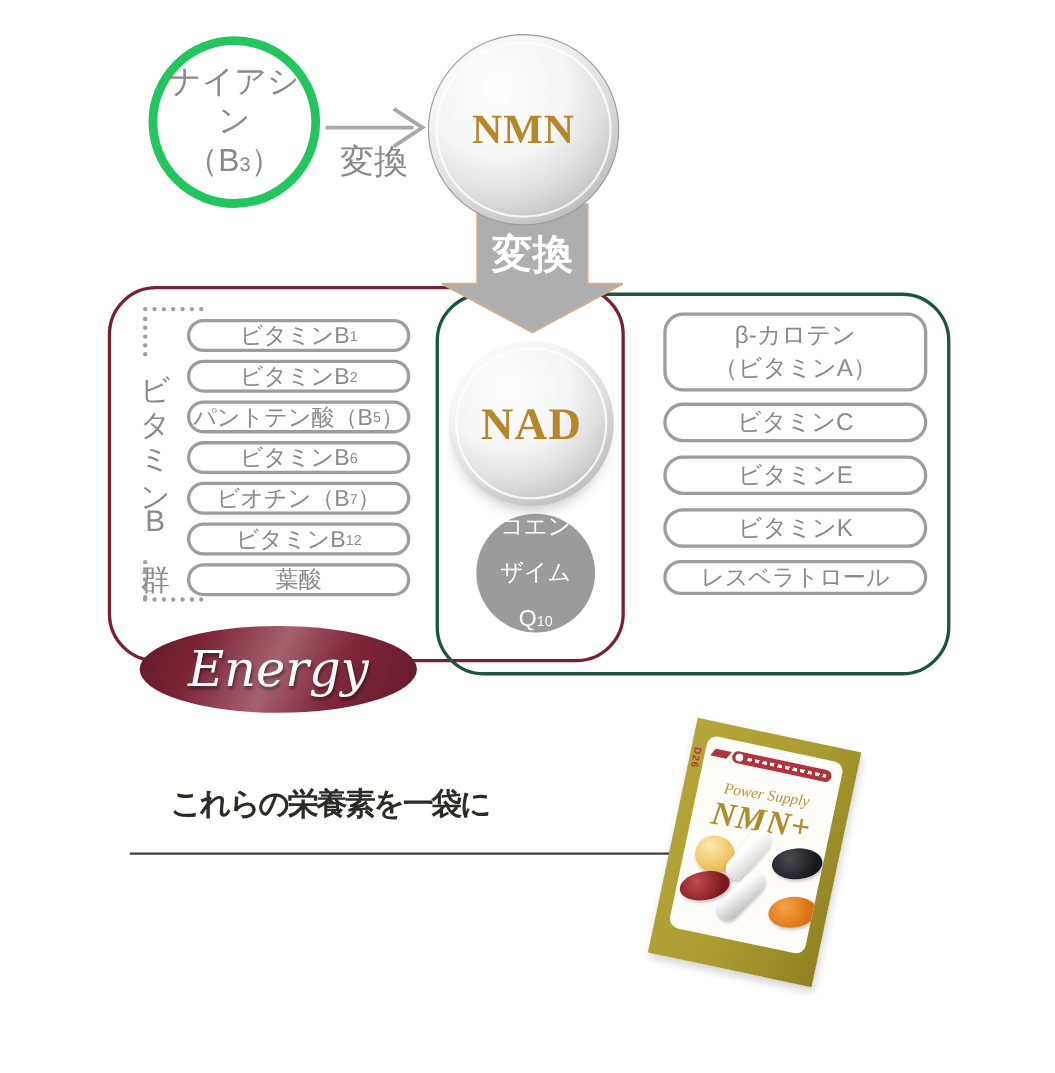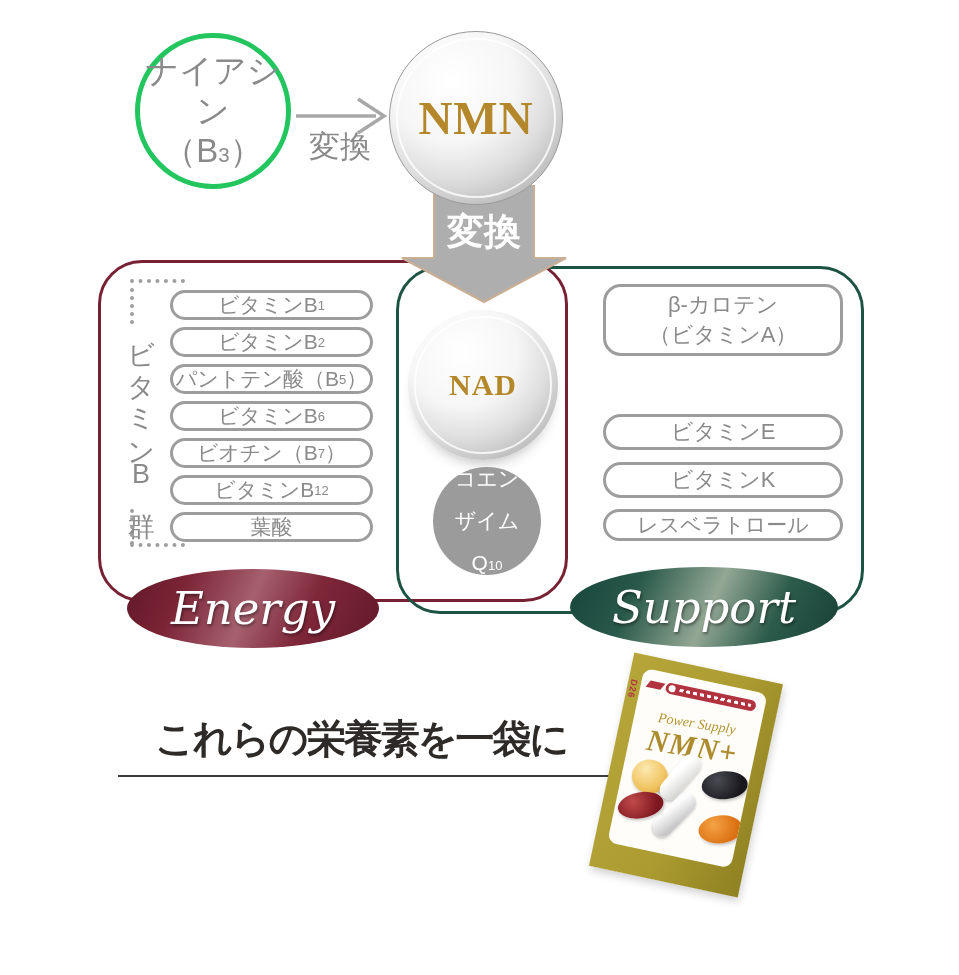"ナイアシン" .niacin-circle { border: 5px solid #22c55e -> 8px solid #22c55e; font-size: 33px -> 29px }
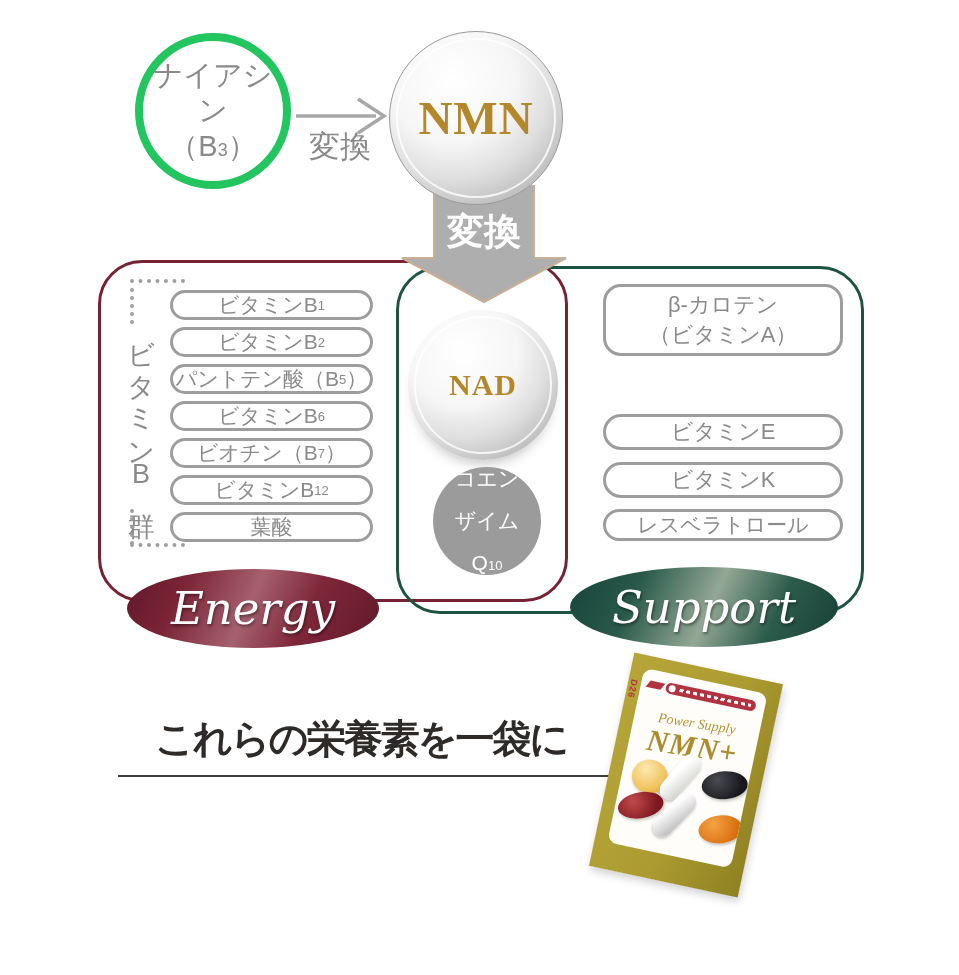"NMN" .nmn-text { font-size: 47px -> 38px }
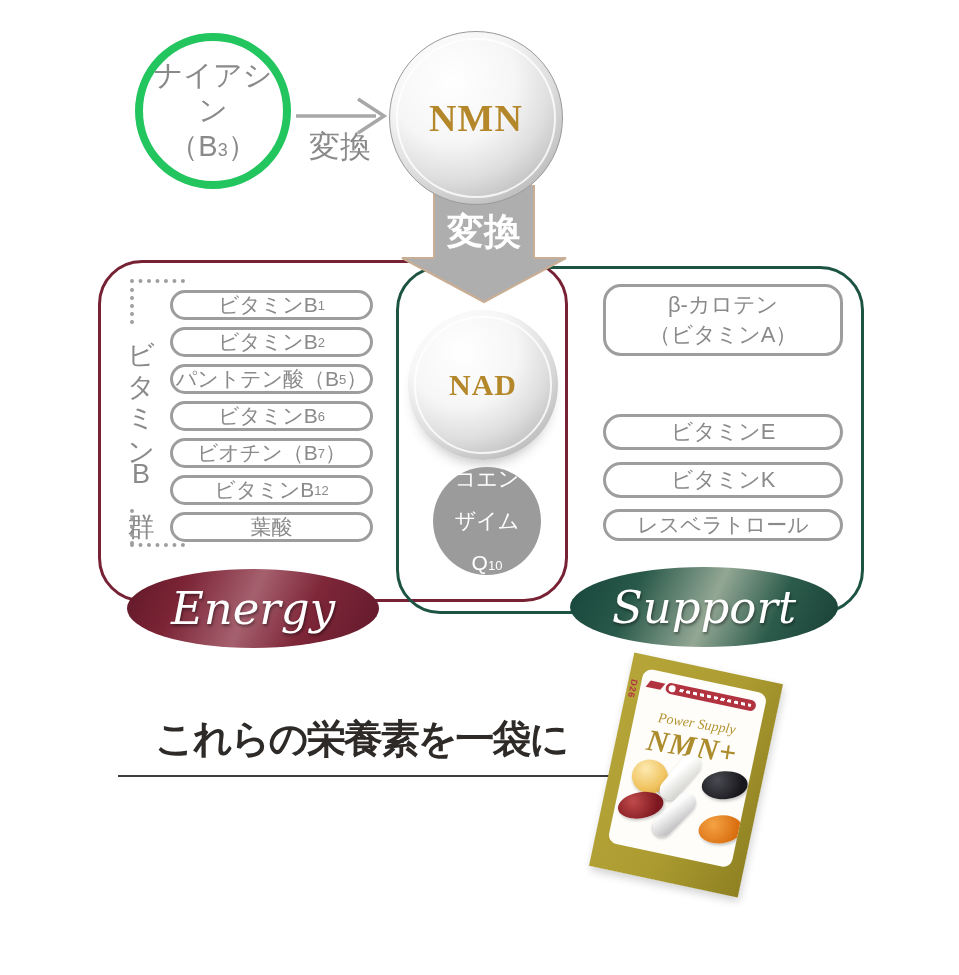"NAD" .nad-text { font-size: 30px -> 41px }
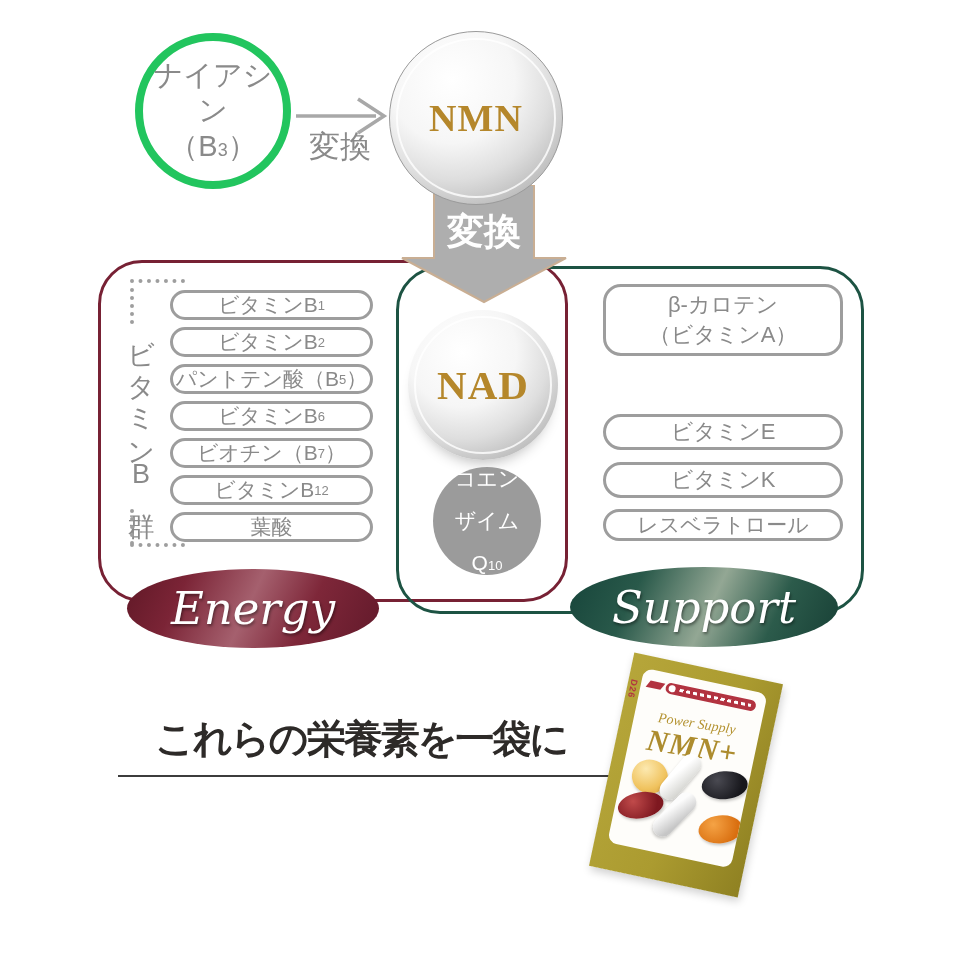"ビタミンC" div.pill { html: none -> <div>ビタミンC</div> }
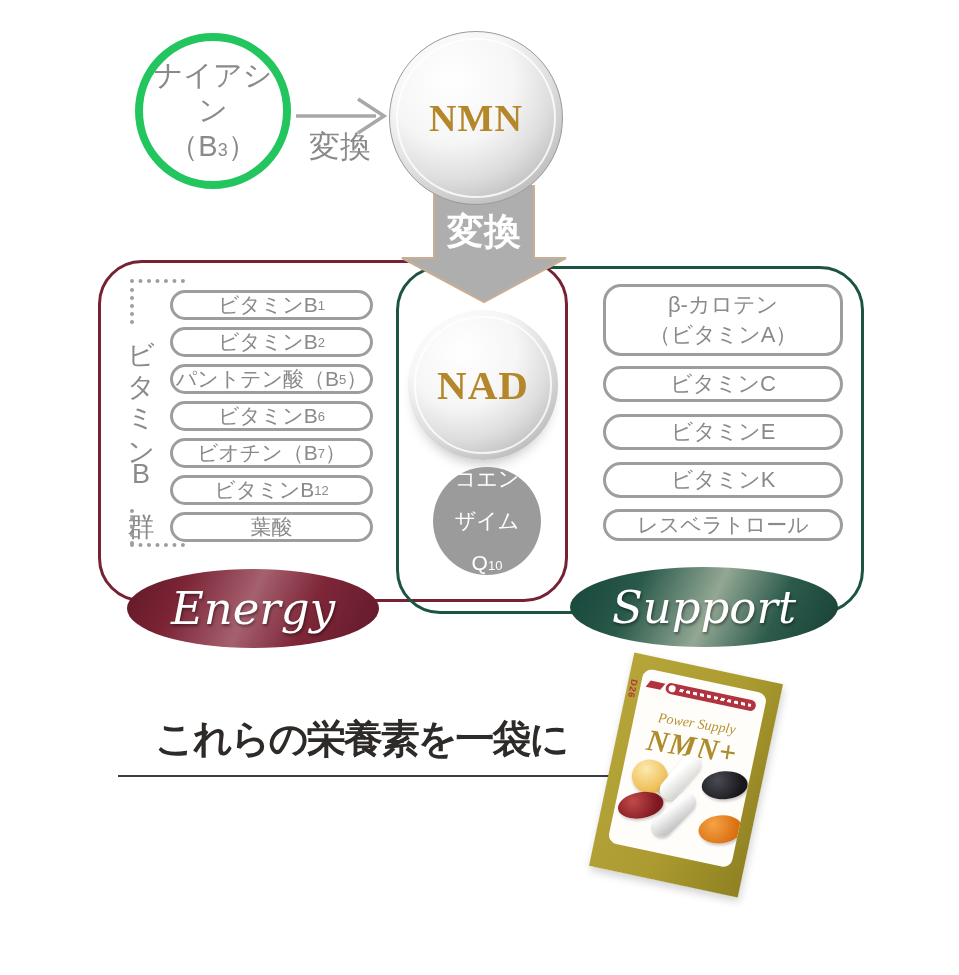"Support" div.badge { html: <div>Support</div> -> none }
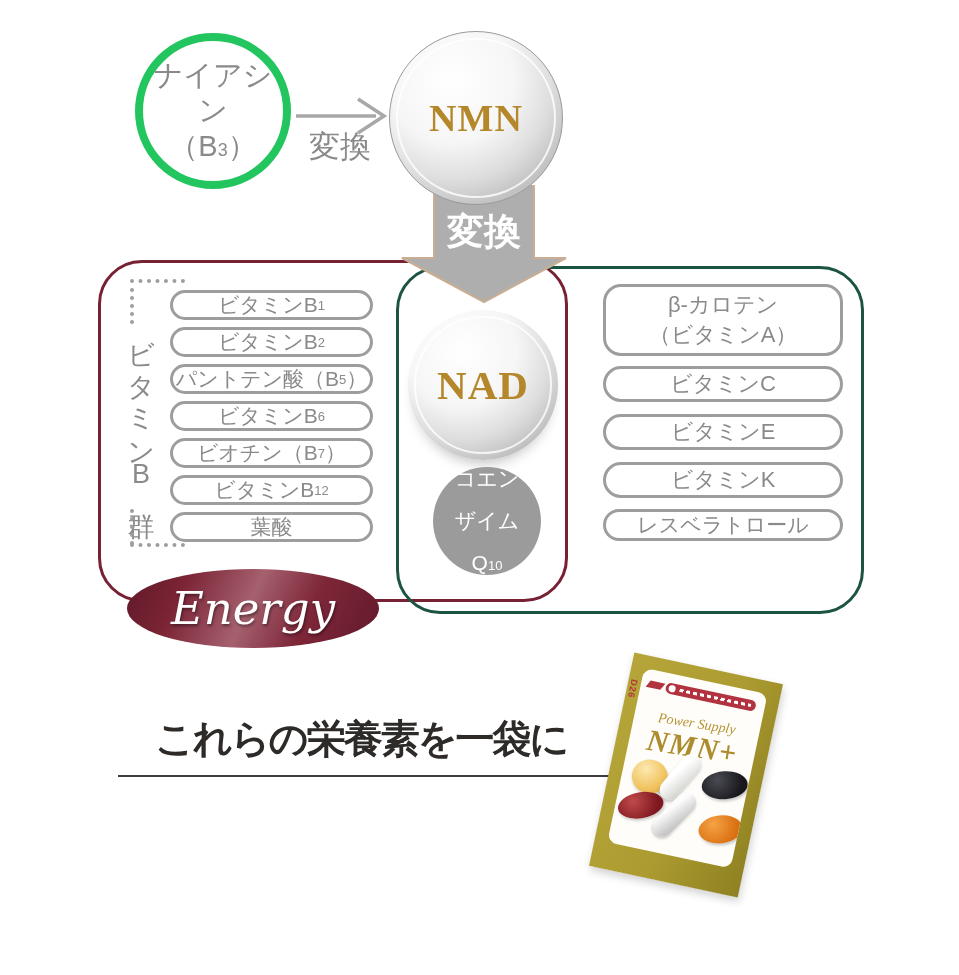"これらの栄養素を一袋に" .headline { font-size: 39px -> 28px }
